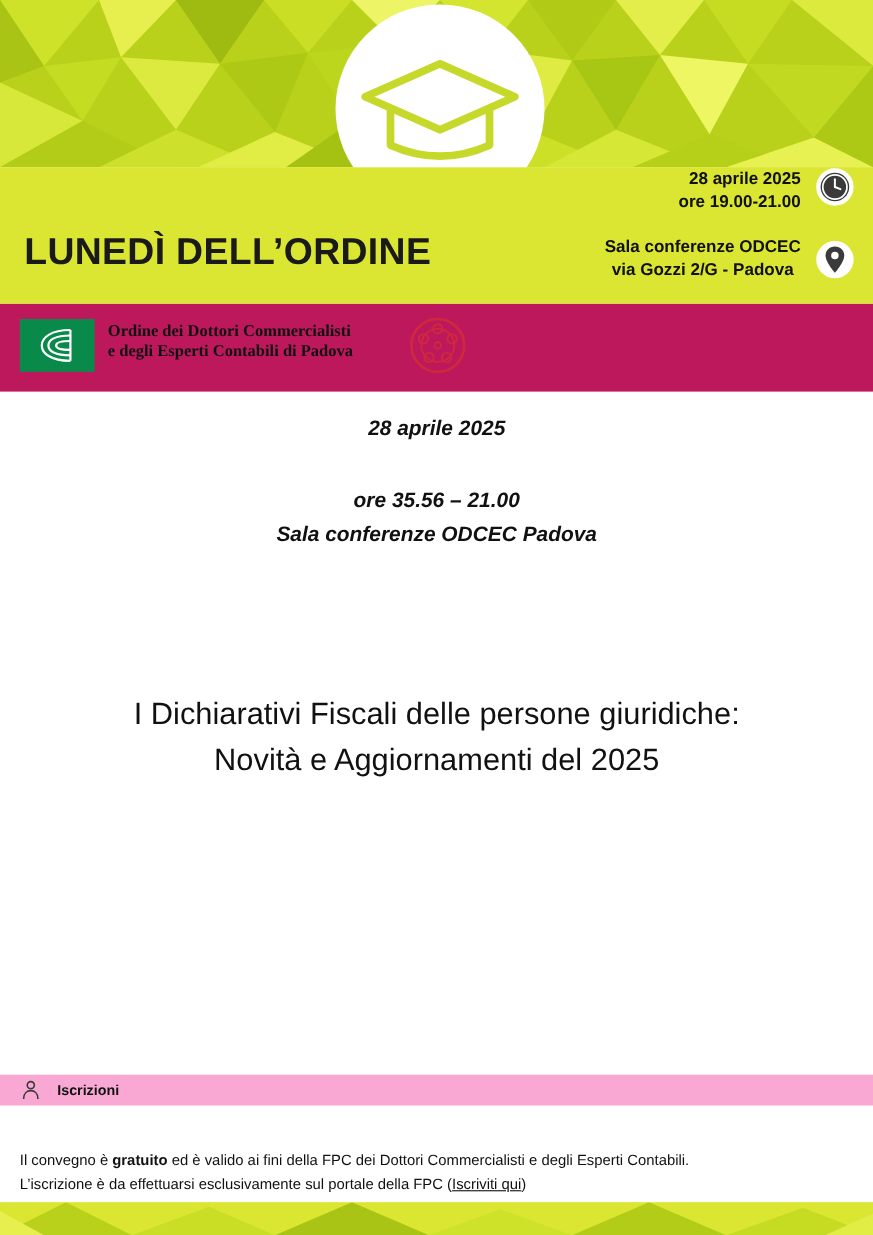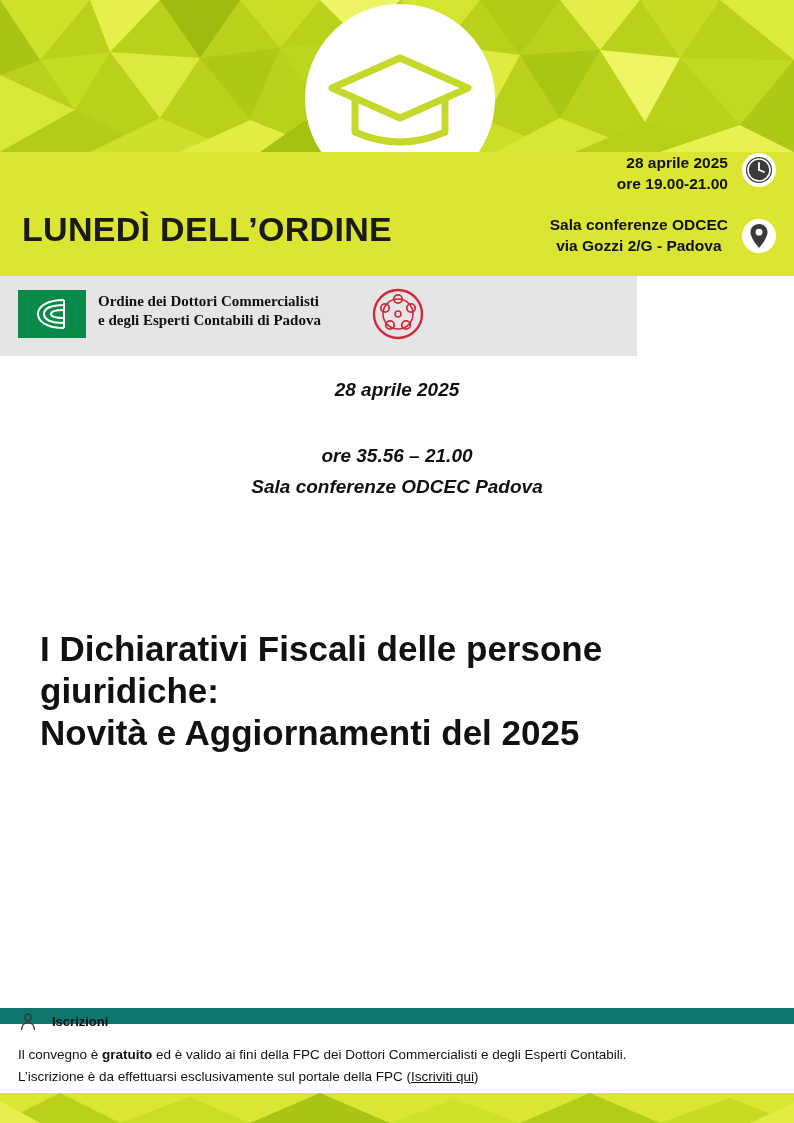"Ordine dei Dottori Commercialisti" .logo-row { background: #e5e5e5 -> #be185d; width: 637px -> 794px }
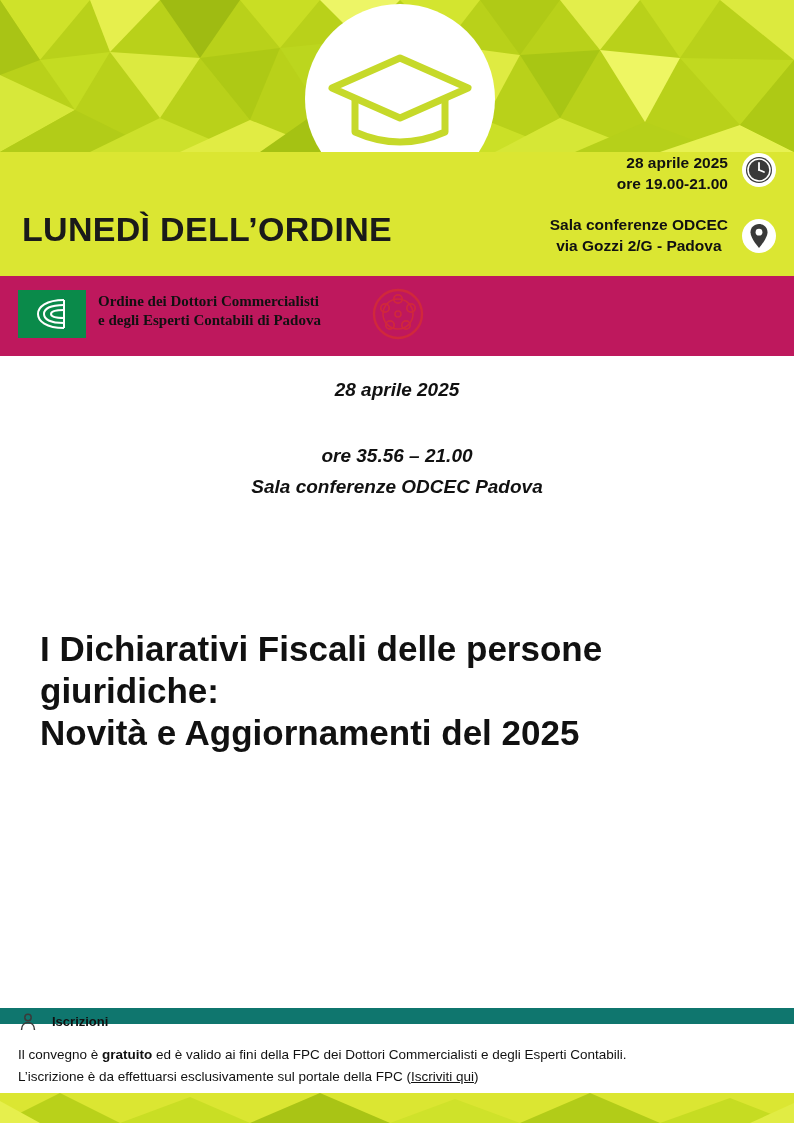"I Dichiarativi Fiscali delle persone" .talk-title { font-size: 35px -> 28px; font-weight: bold -> normal; text-align: none -> center }
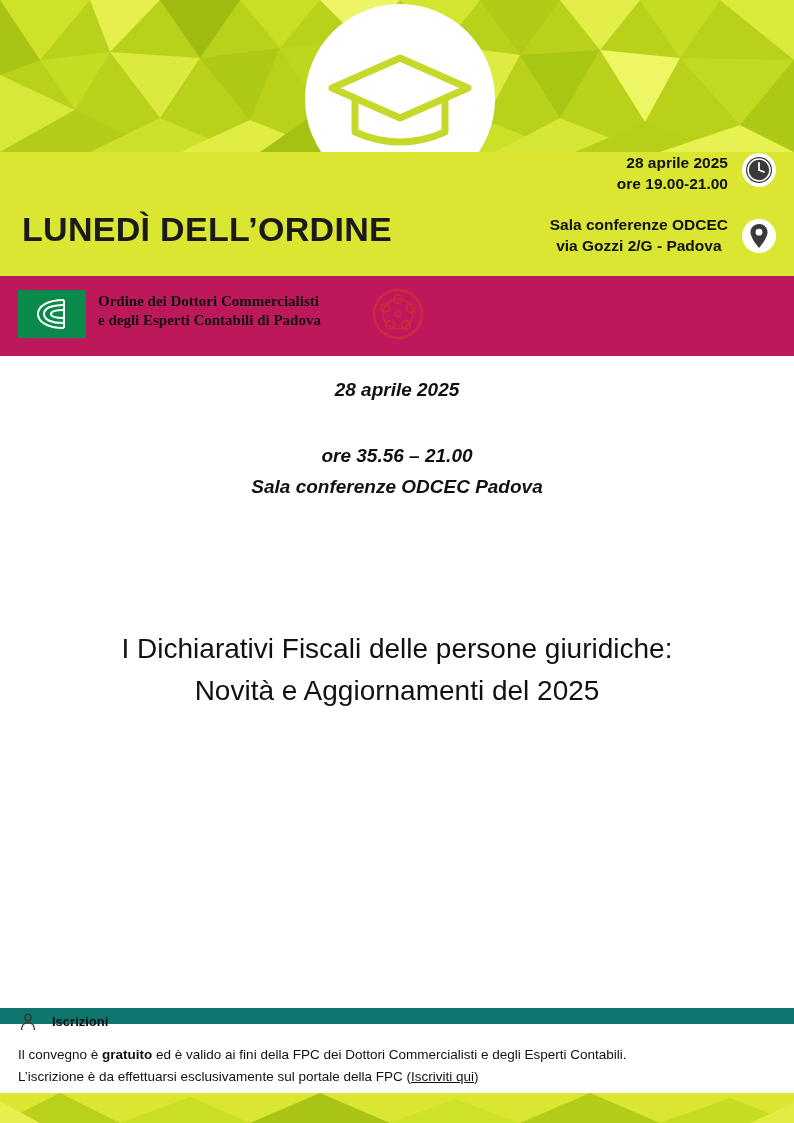"Iscrizioni" .sub-bar { background: #0f766e -> #f9a8d4; height: 16px -> 28px; top: 1008px -> 977px }
